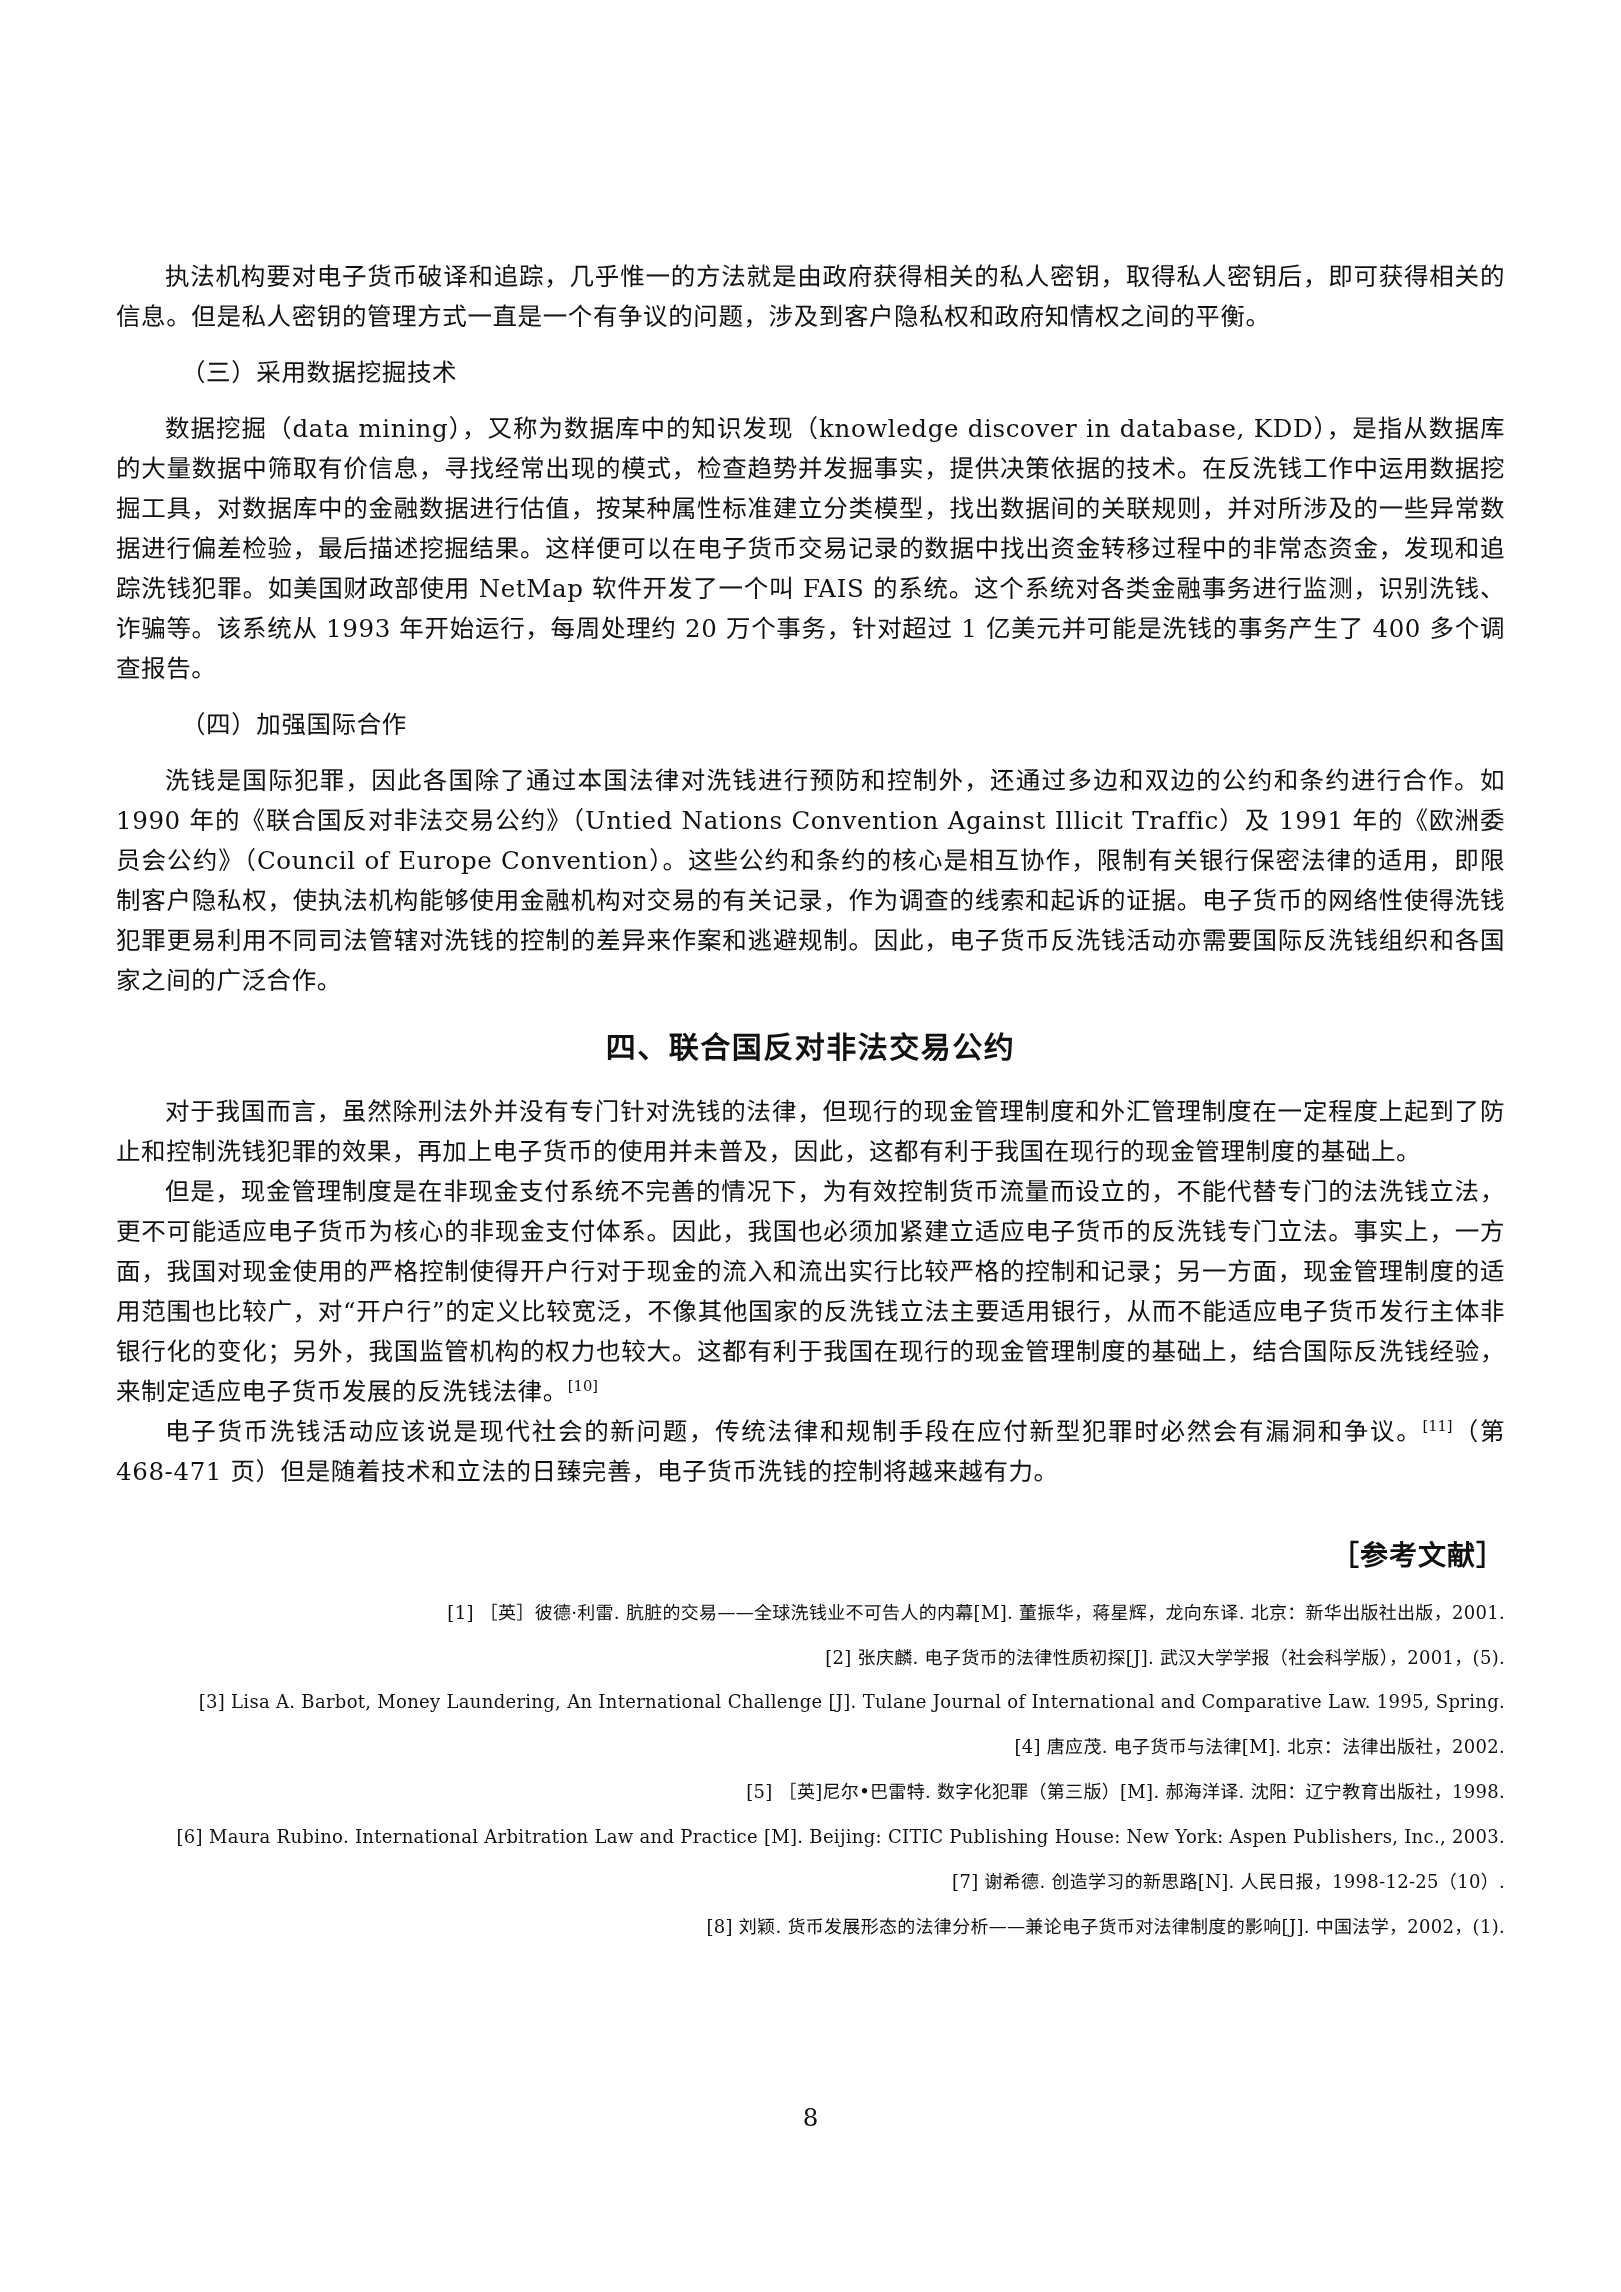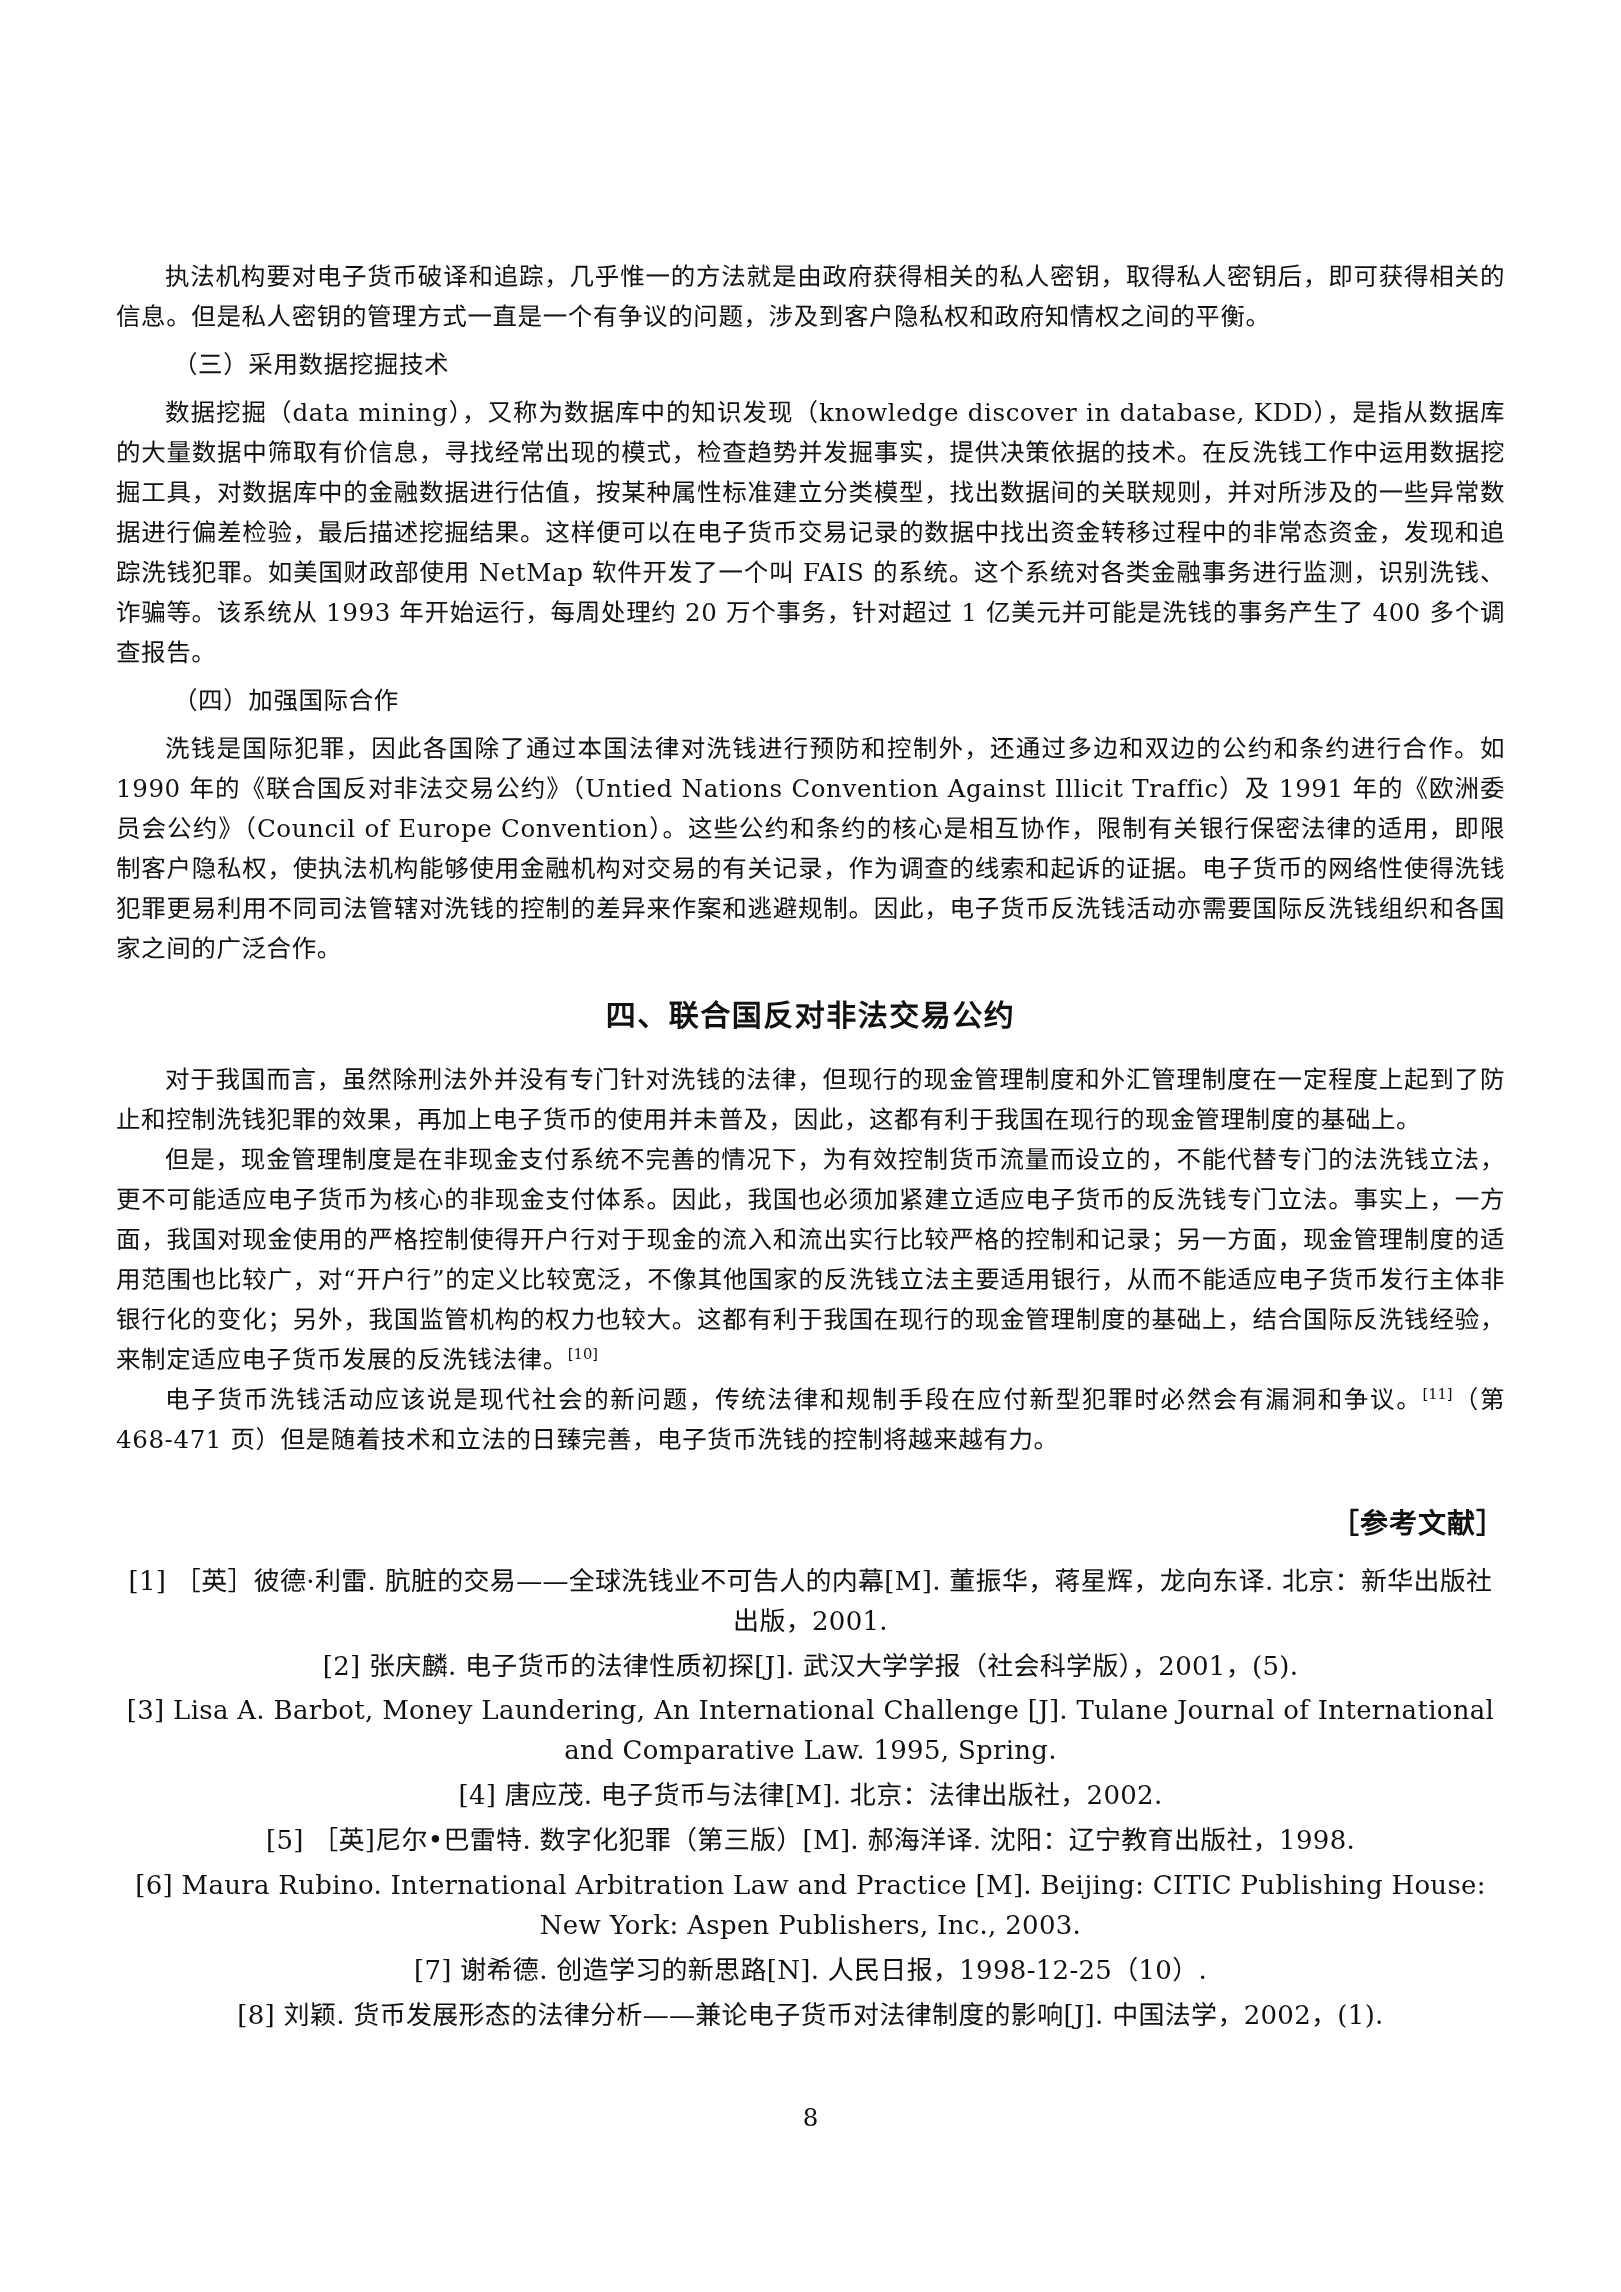"（三）采用数据挖掘技术" .subheading { margin: 8px -> 16px }
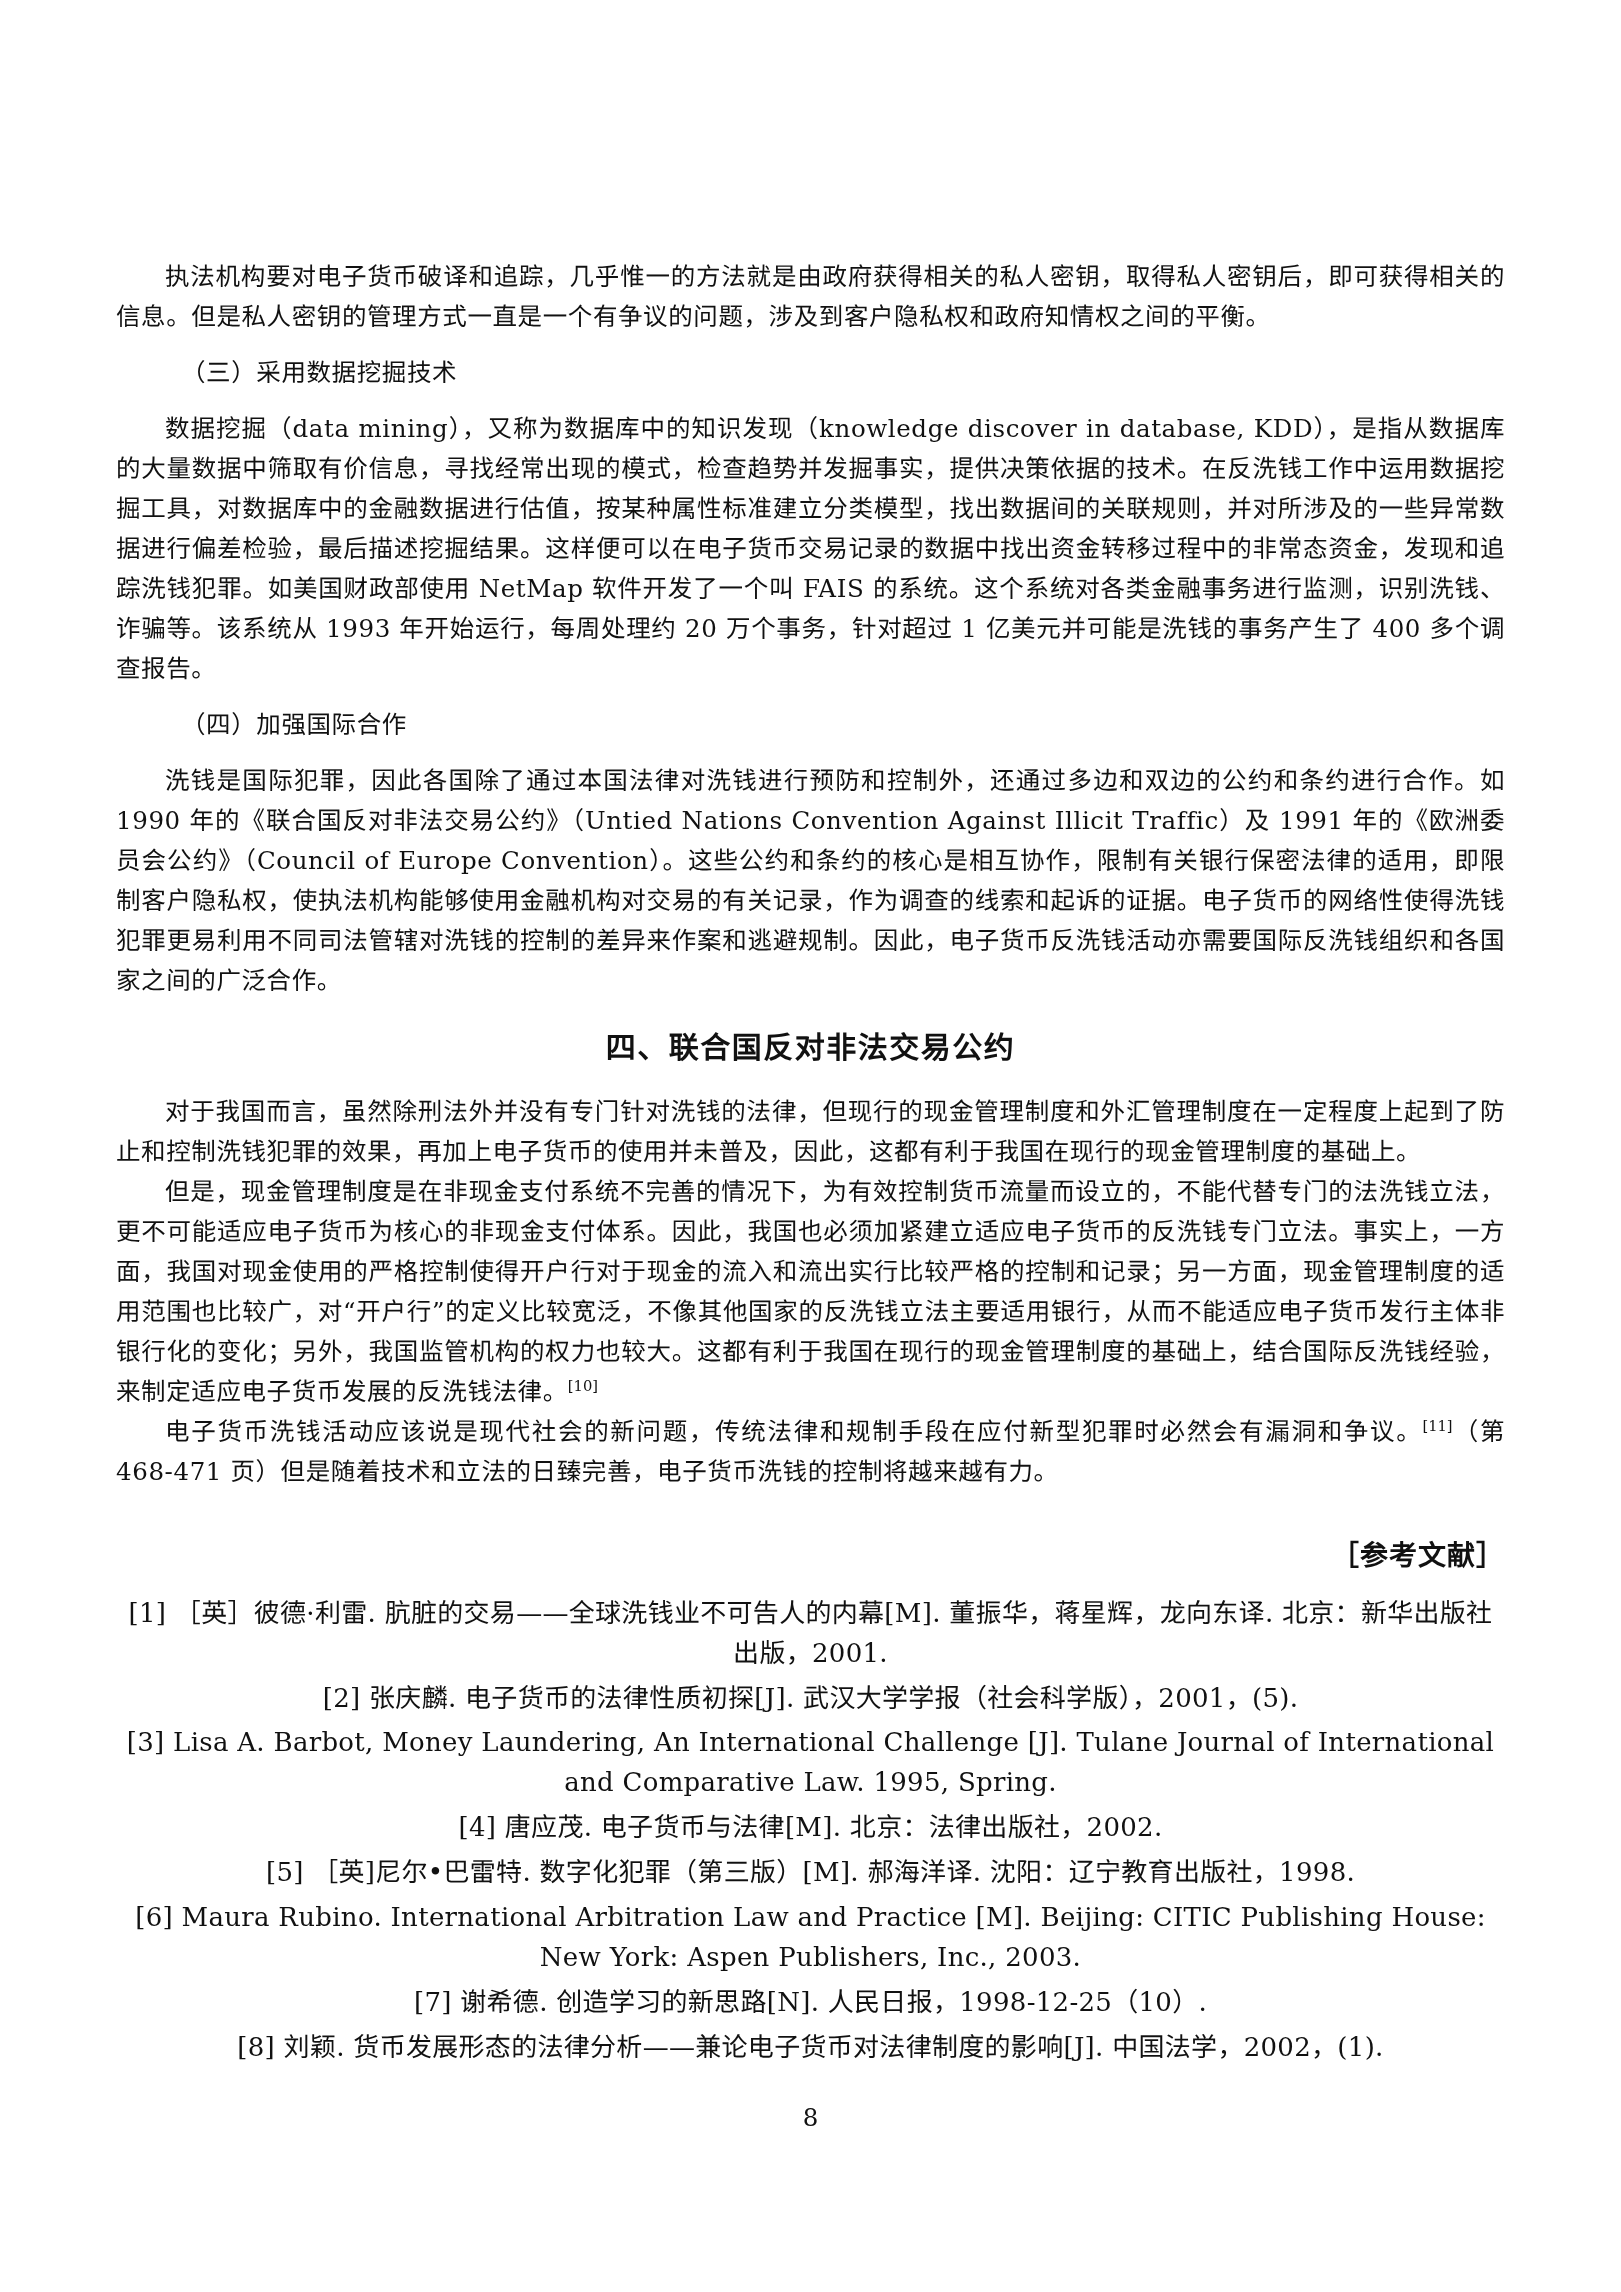"[1] ［英］彼德·利雷. 肮脏的交易——全球洗钱业不可告人的内幕[M]." .ref { font-size: 26px -> 18px; text-align: center -> right }
